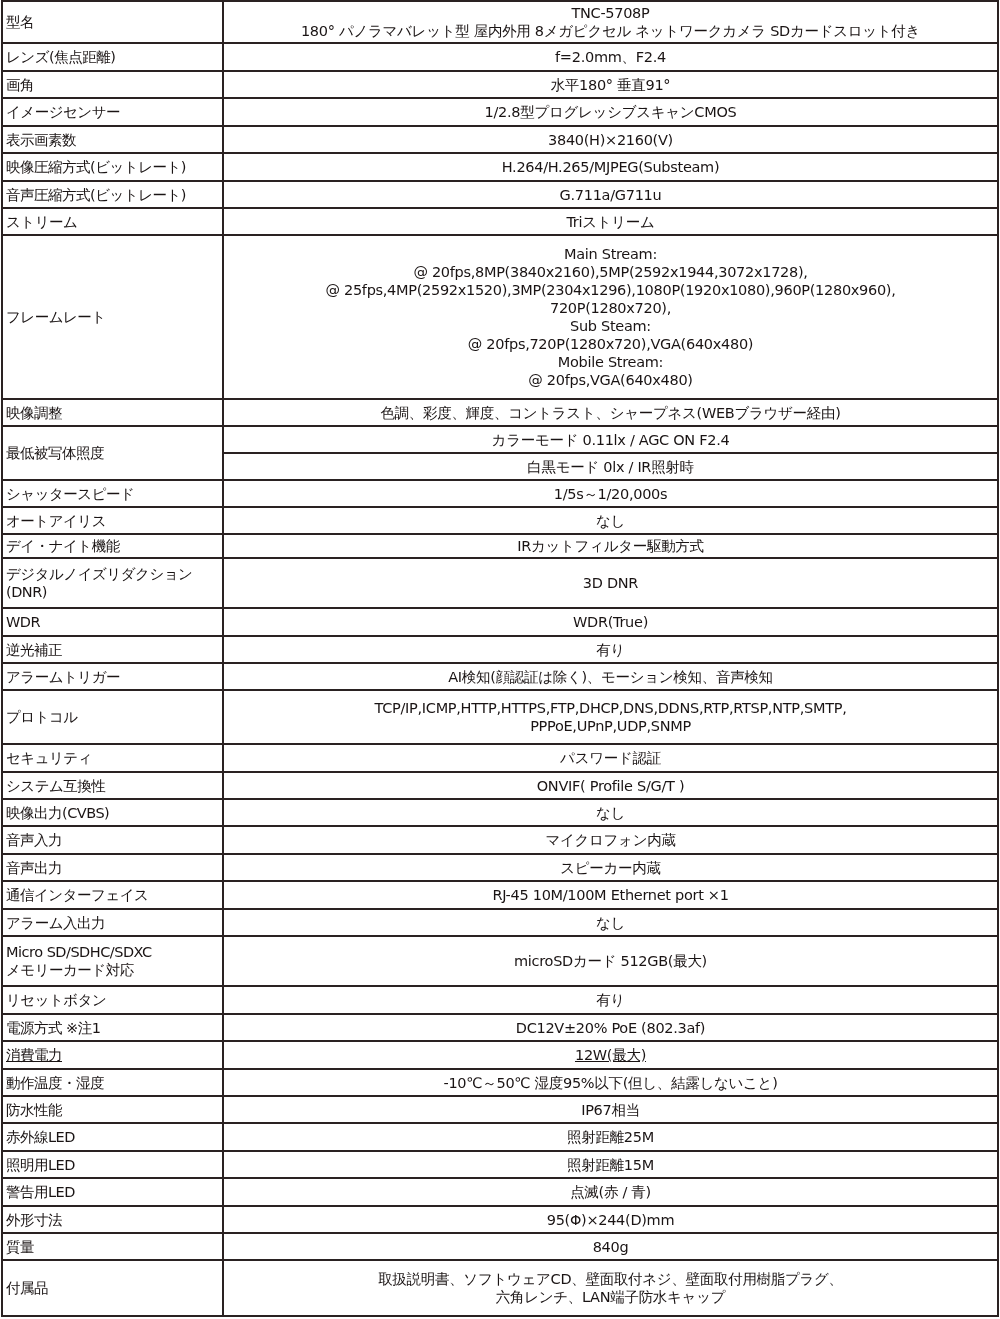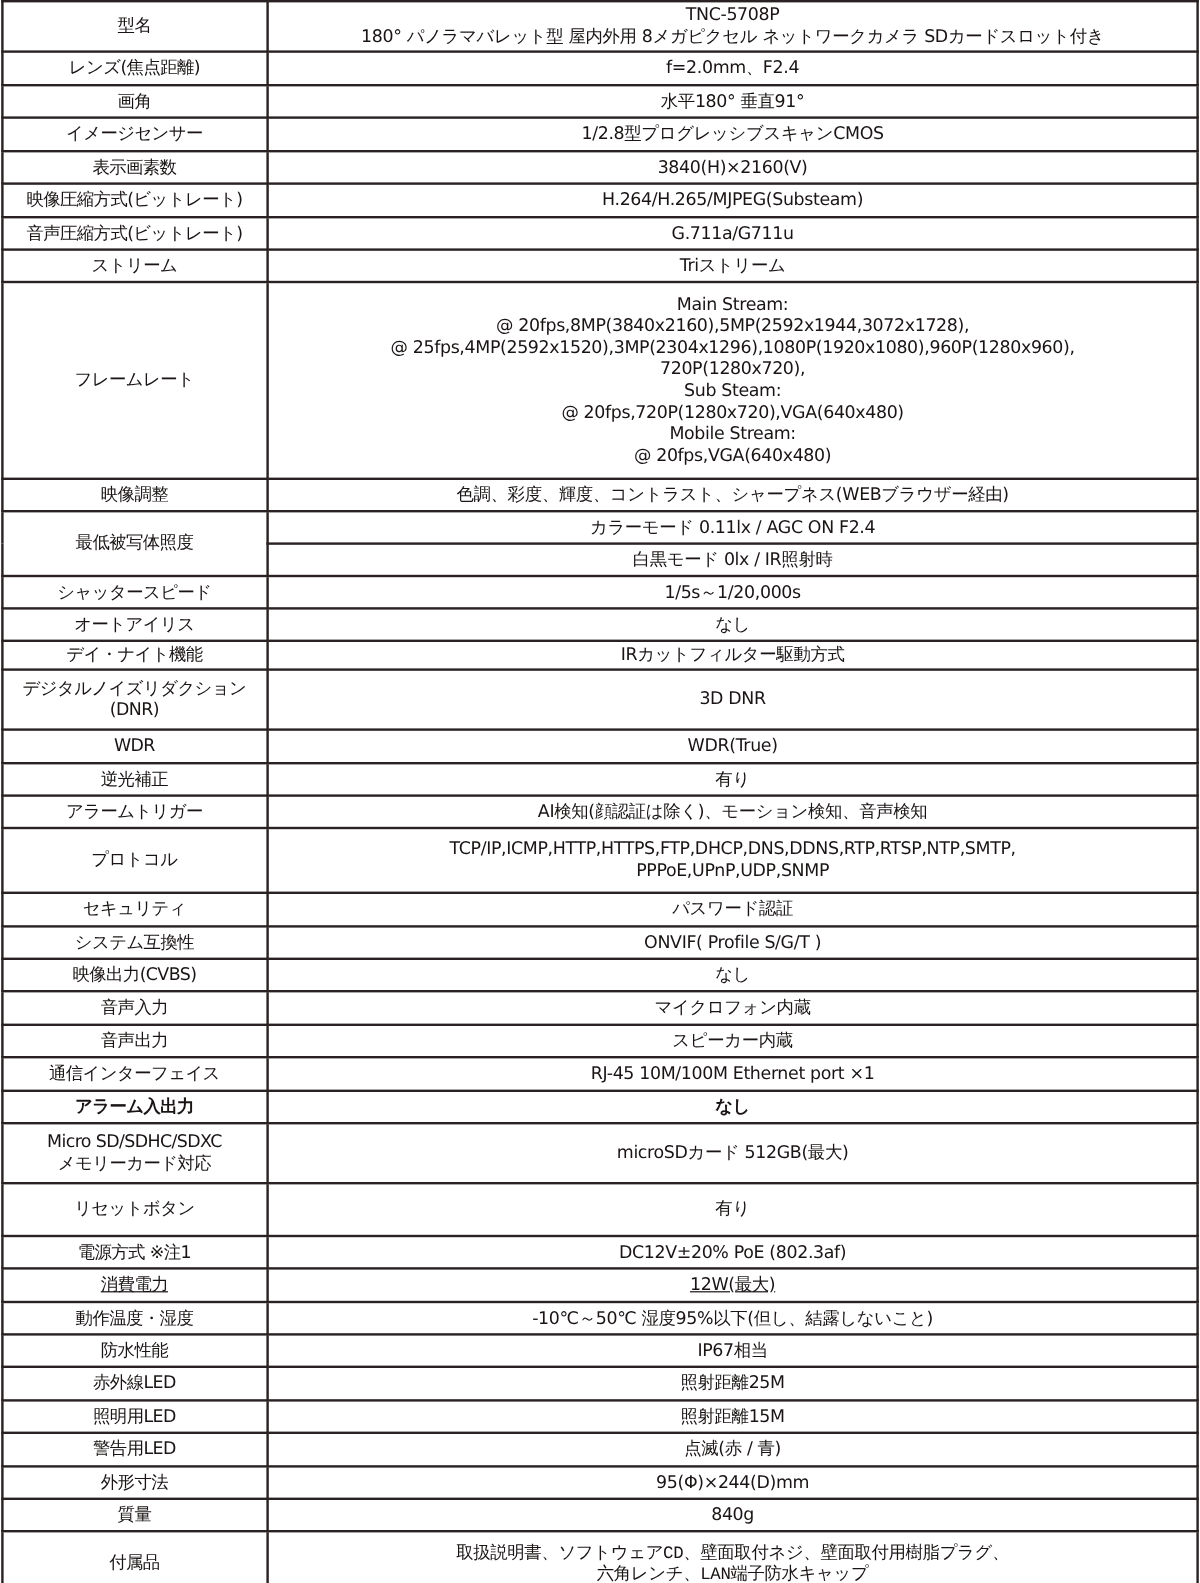"型名" #spec-table td.label { text-align: center -> left }
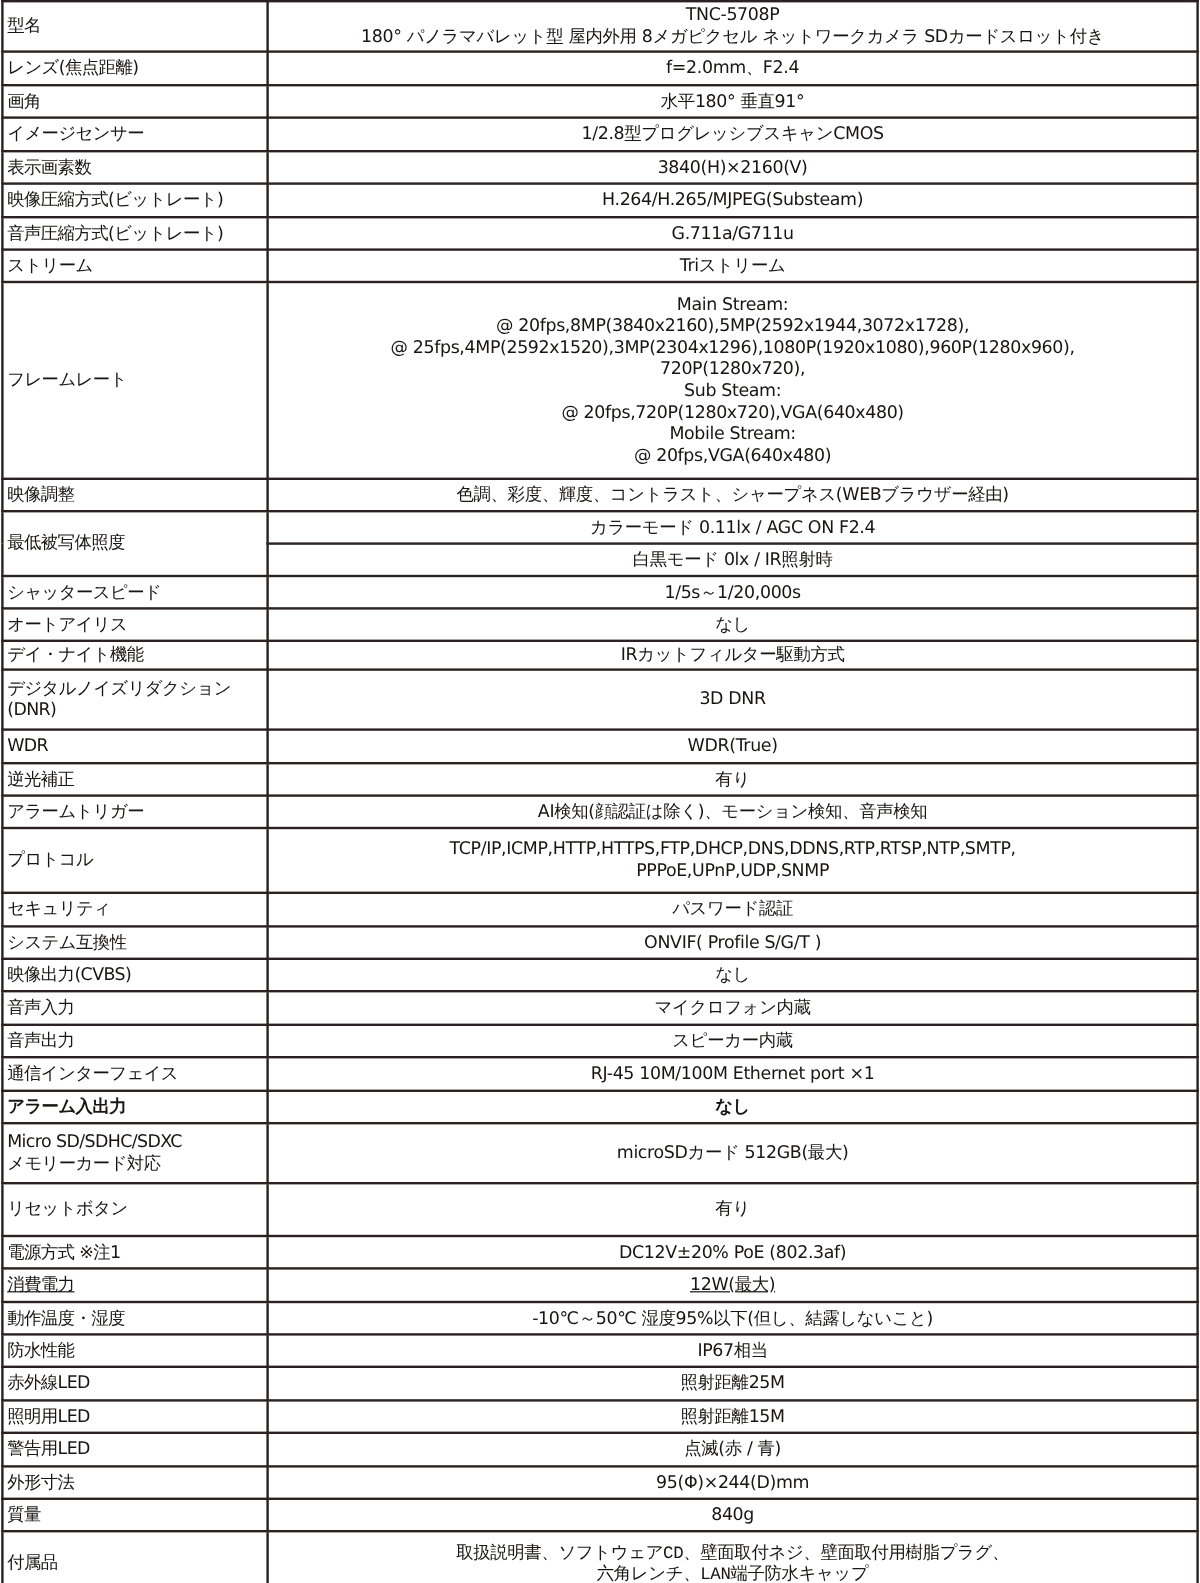"アラーム入出力" tr { font-weight: bold -> none }
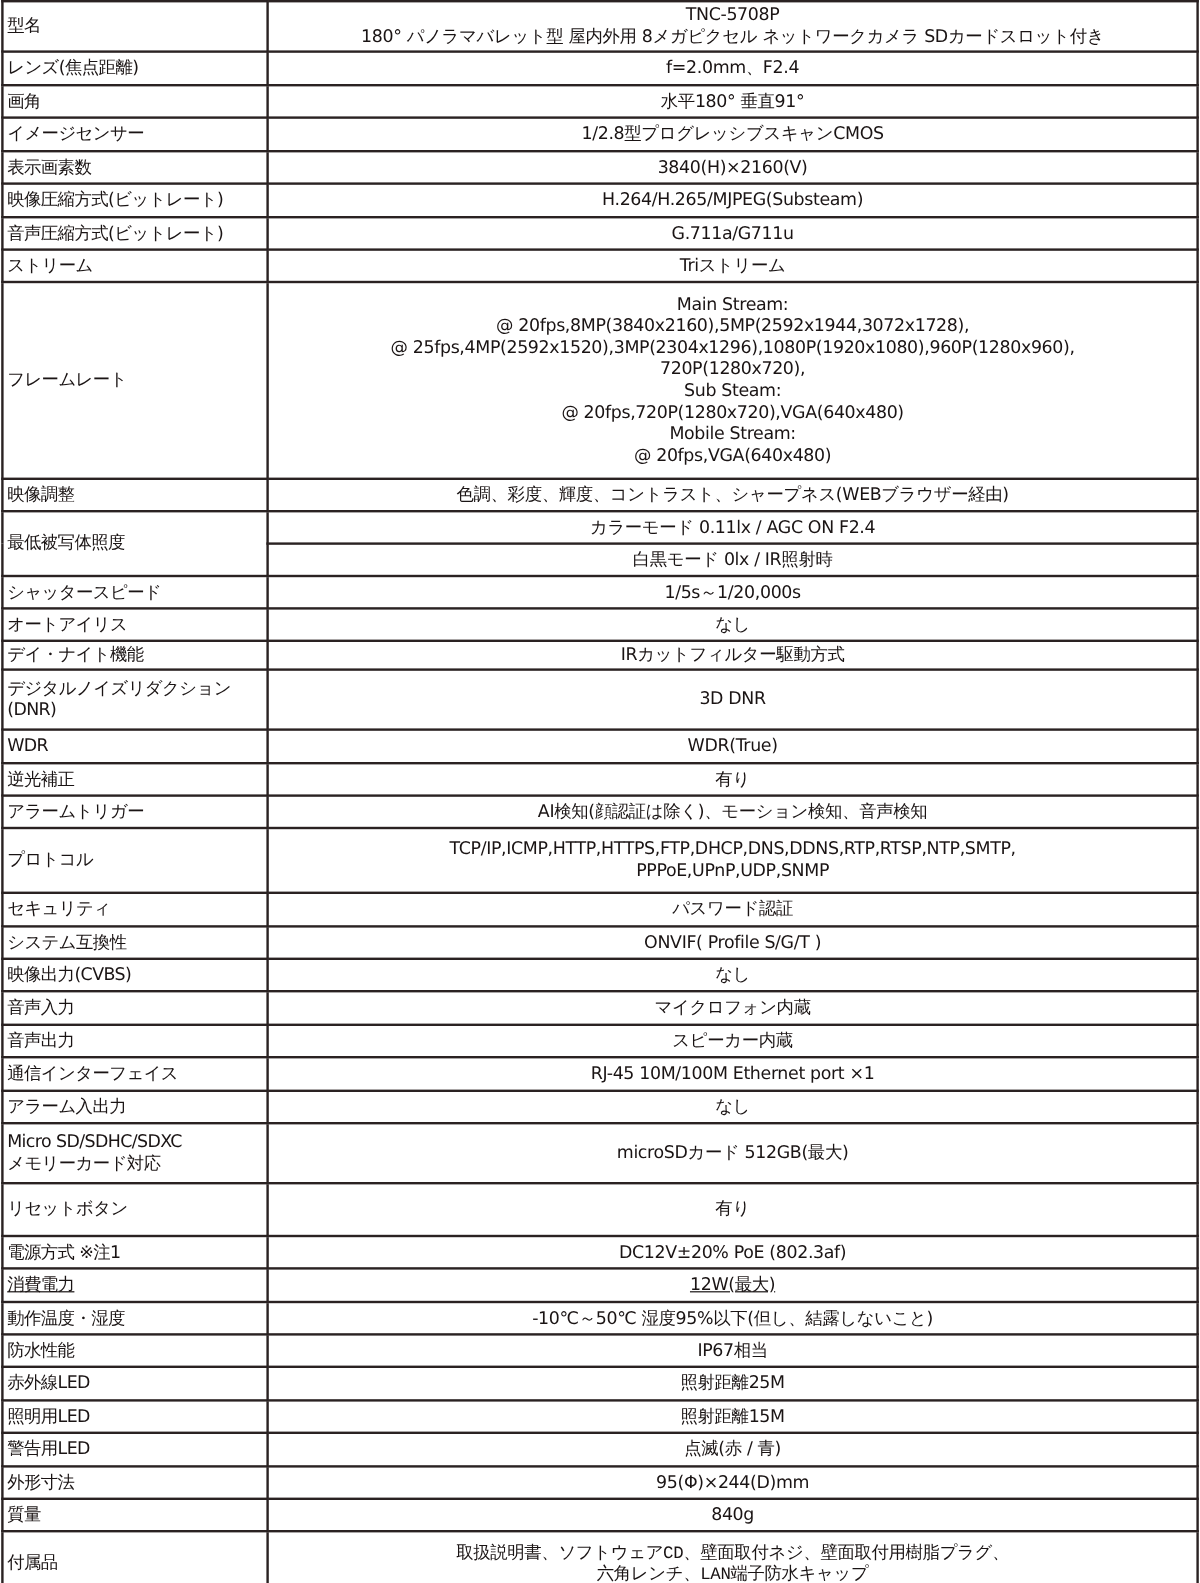"リセットボタン" tr { height: 44px -> 28px }
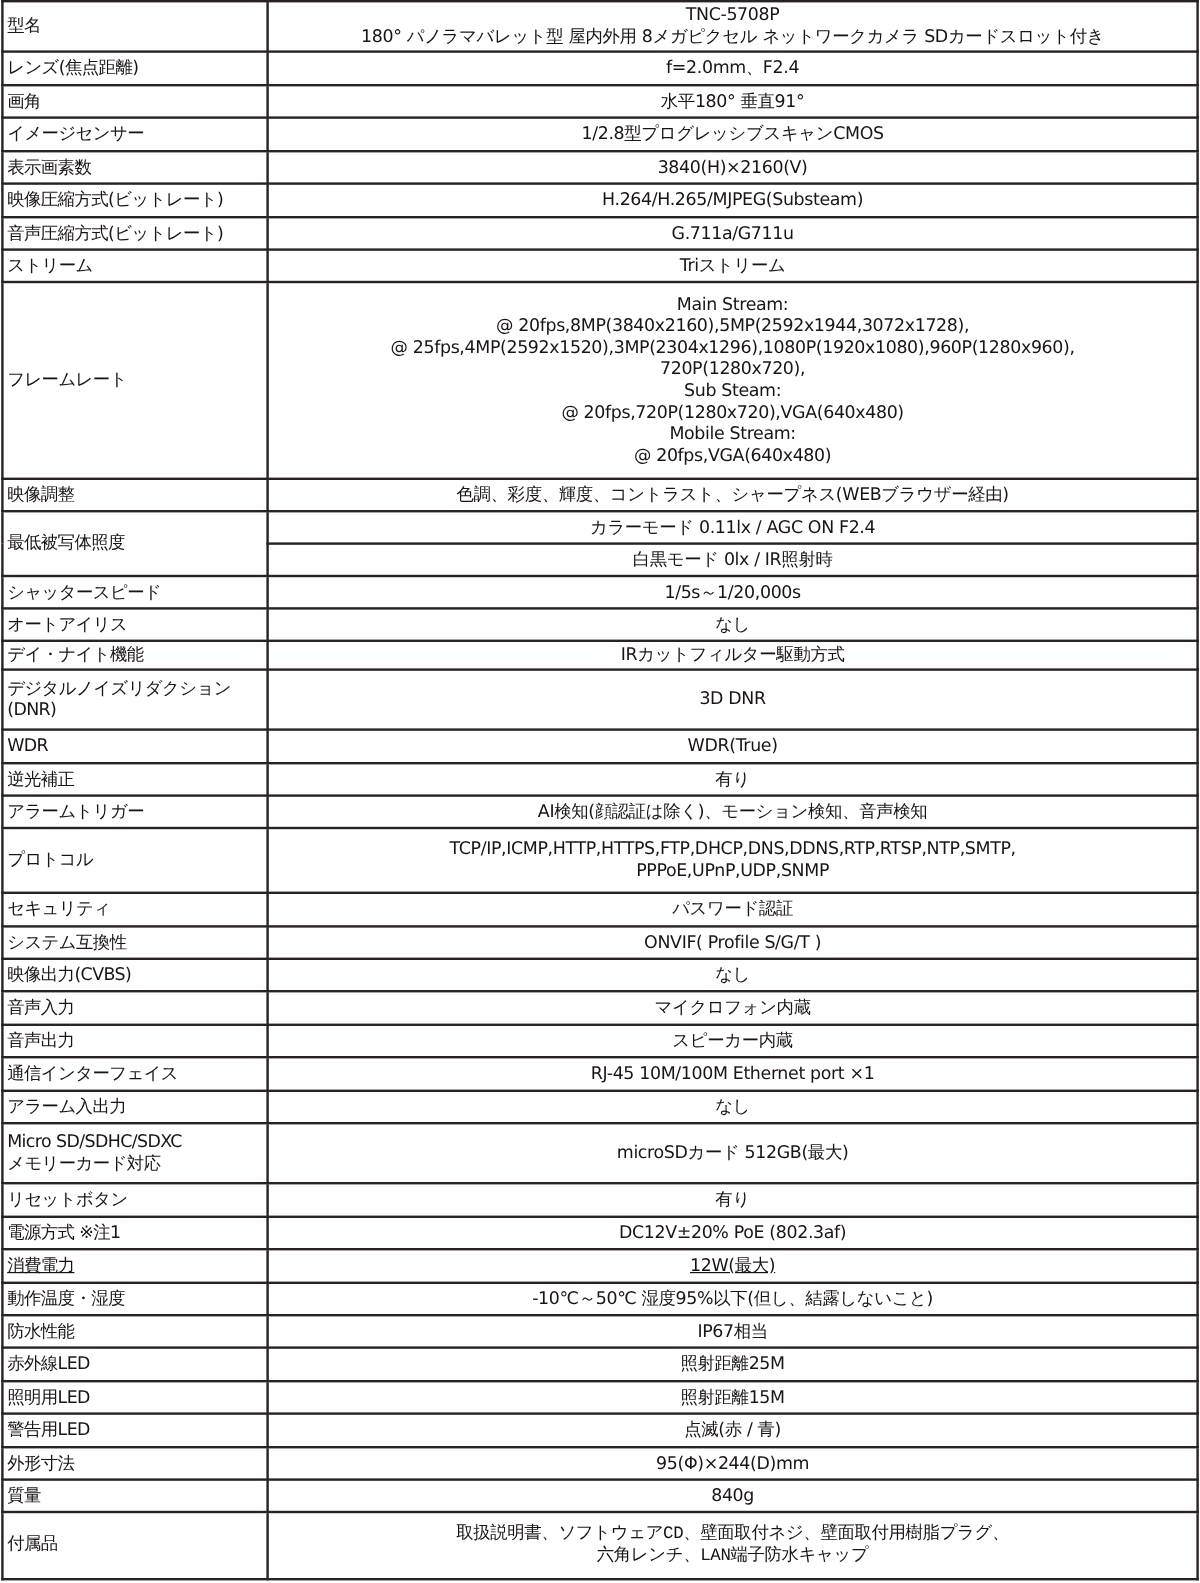"付属品" tr { font-family: Liberation Mono, monospace -> none }
